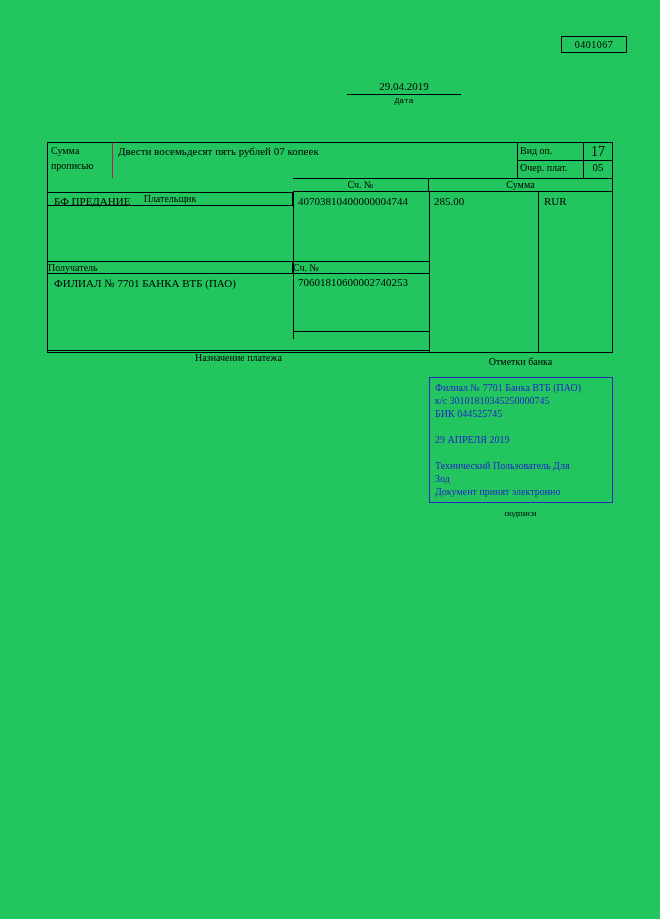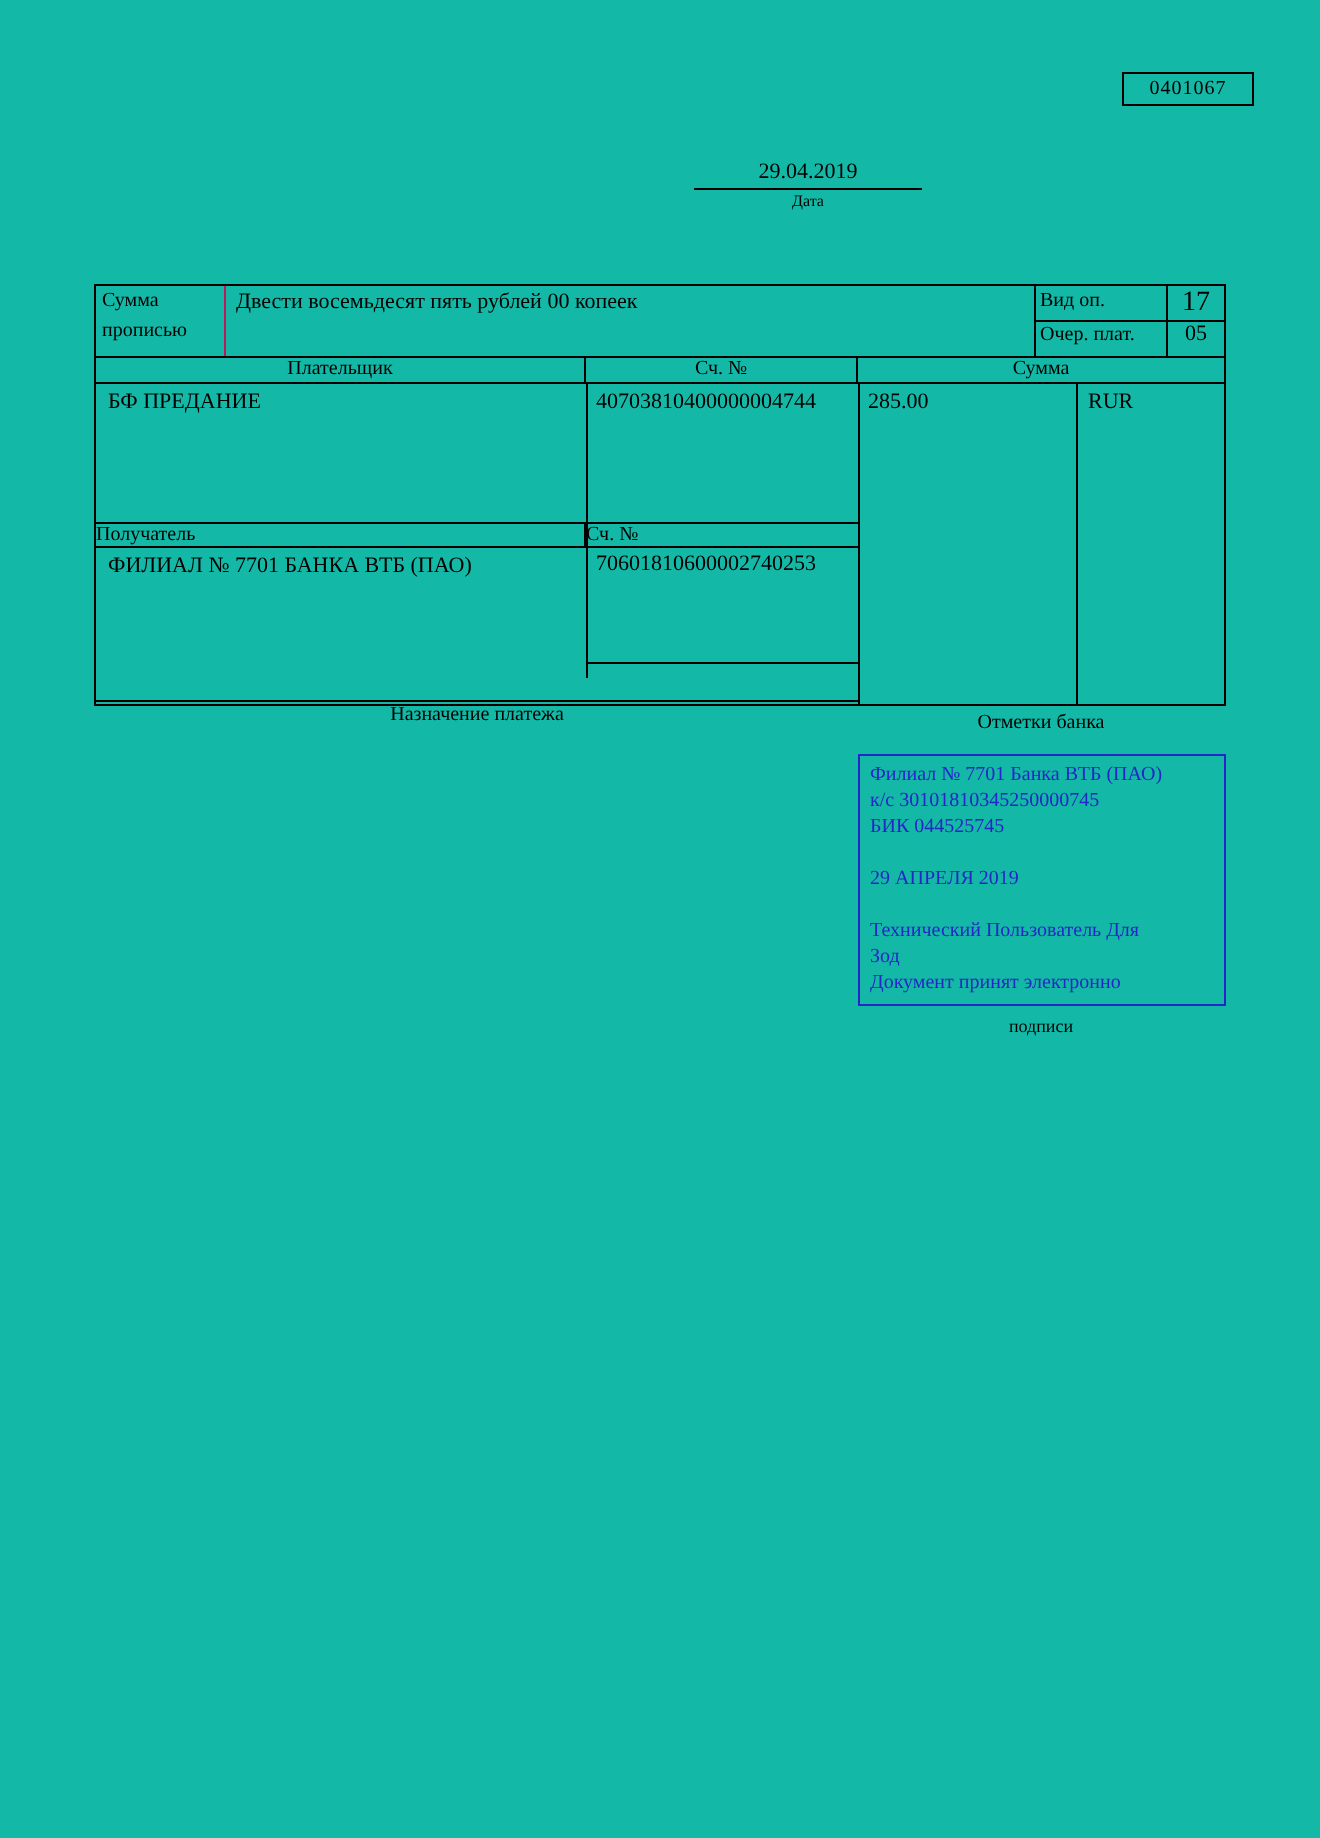"0401067" .page { background: #14b8a6 -> #22c55e }
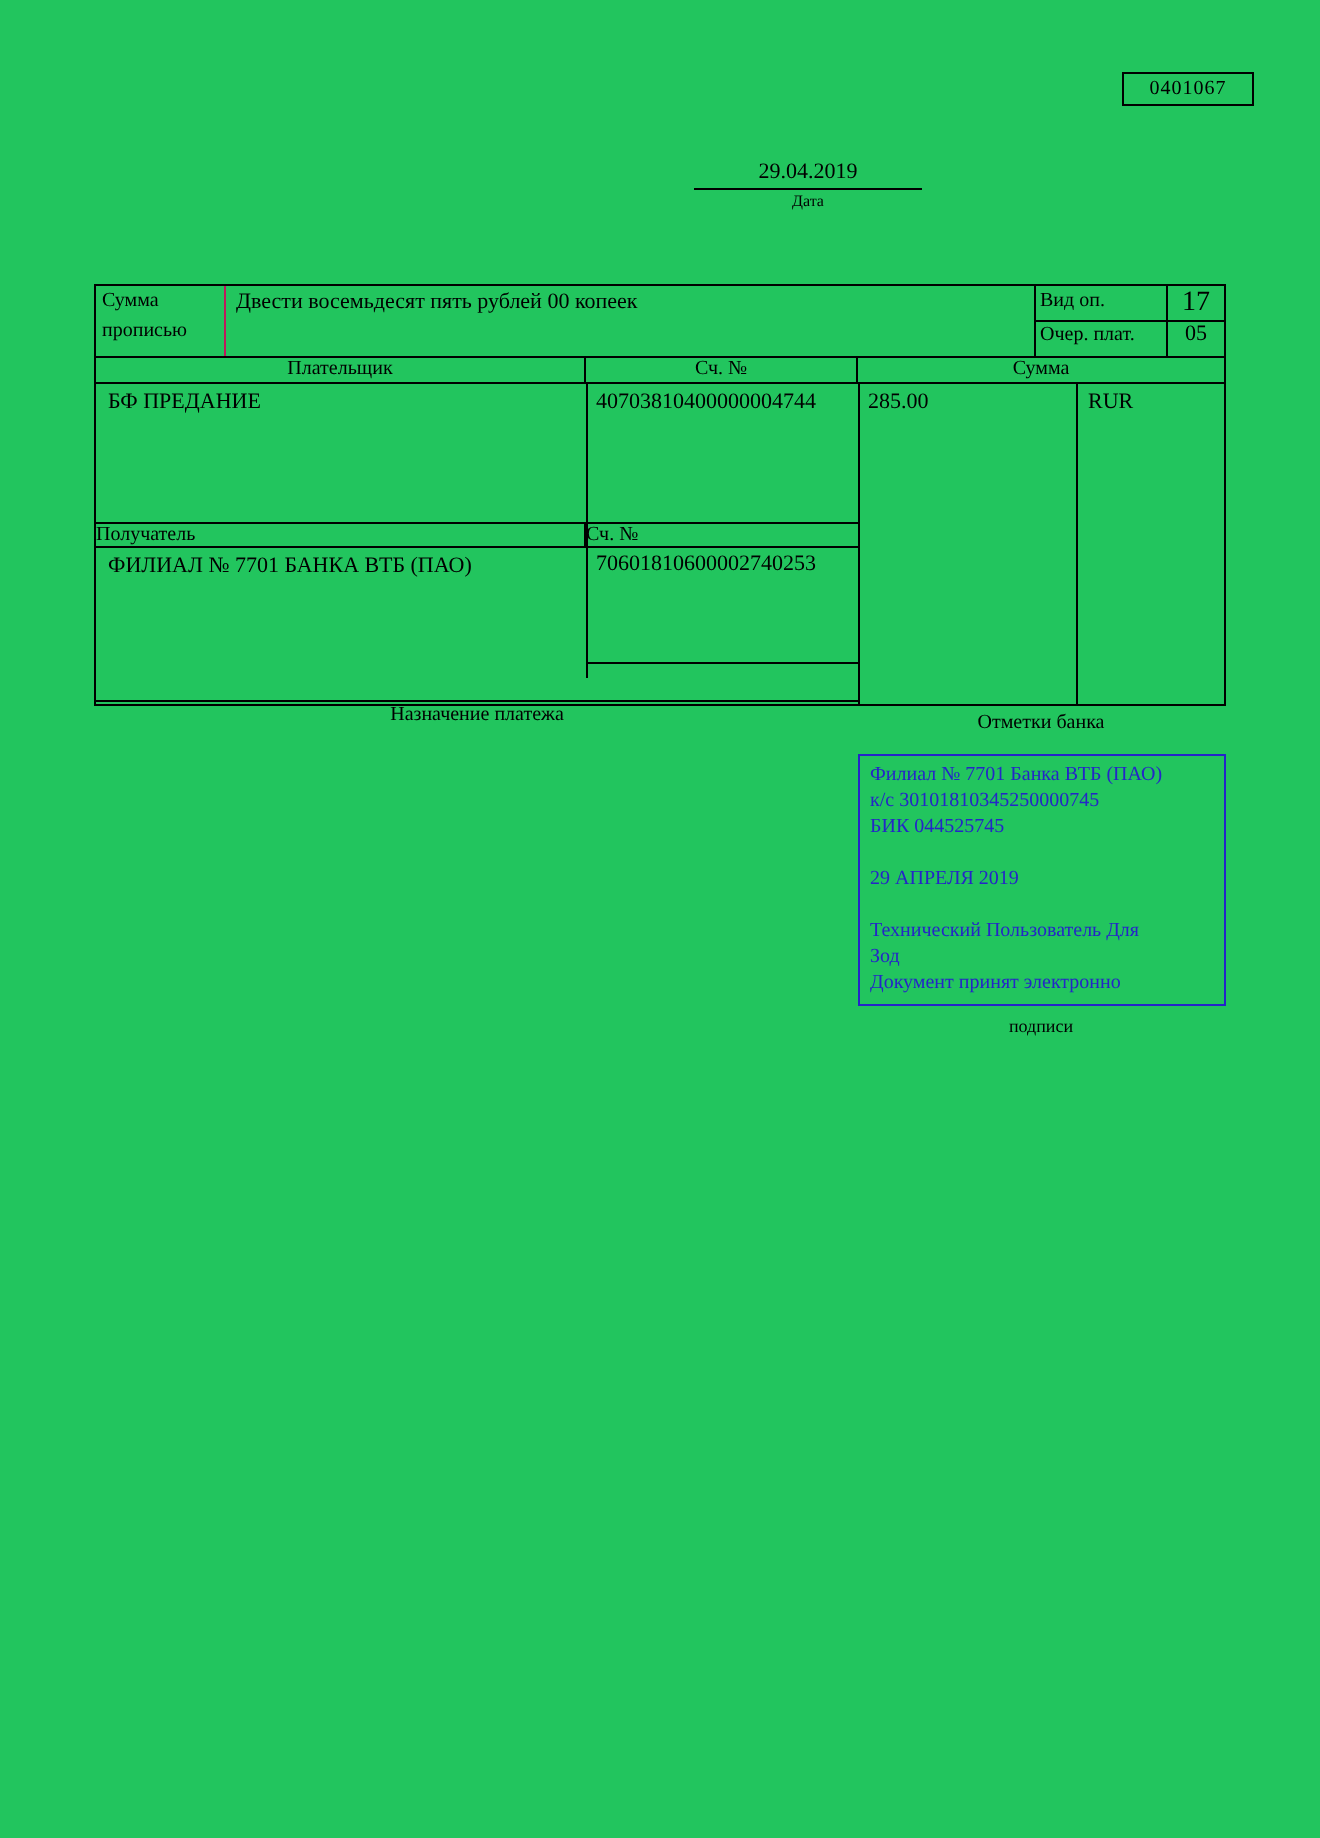"Дата" .date-label { font-family: none -> Liberation Mono, monospace }
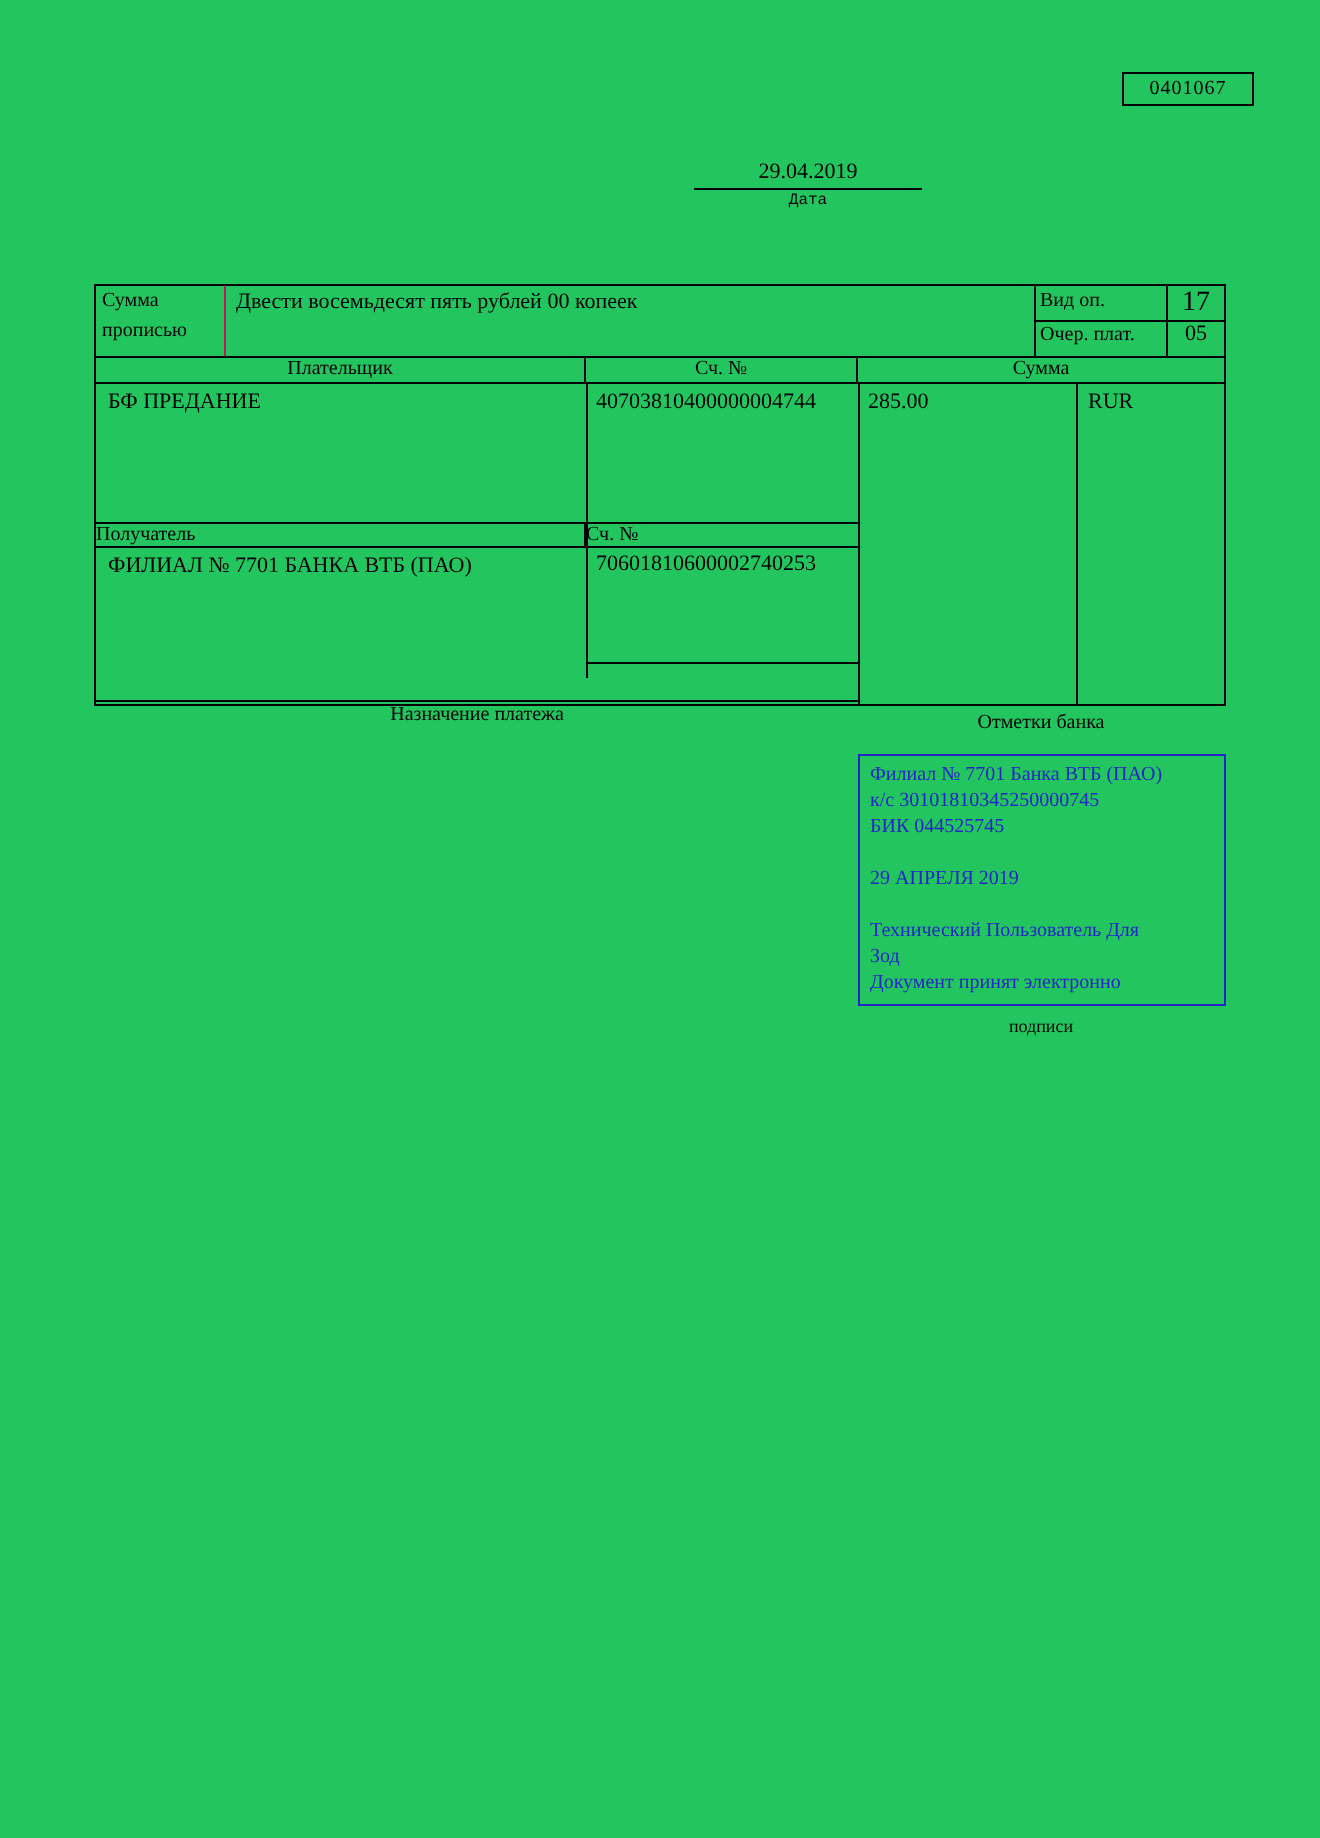"Двести восемьдесят пять рублей 00" div.cell { text: 00 -> 07 }
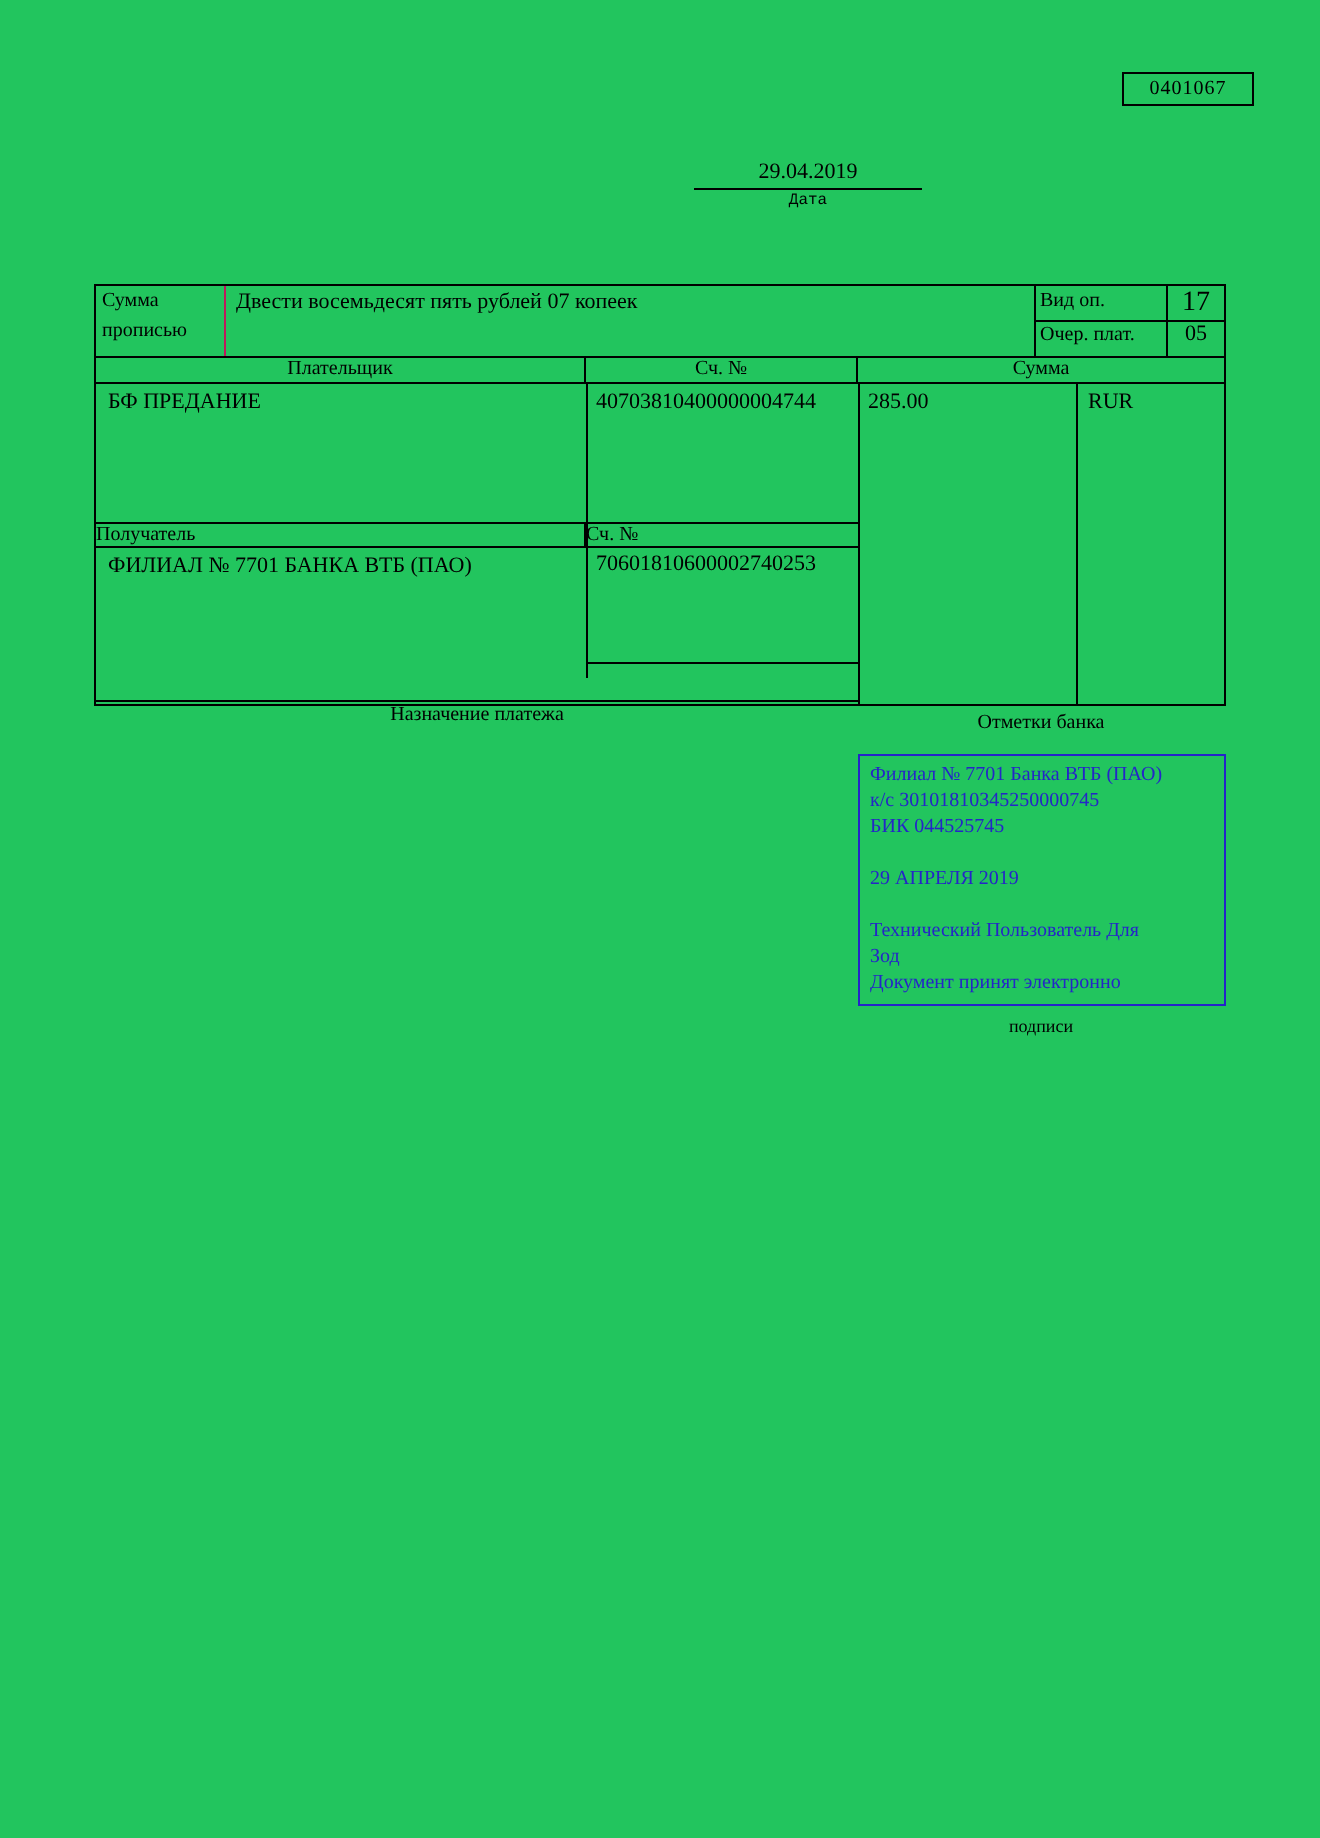"Плательщик" .payer-hdr { margin-top: none -> 14px }
